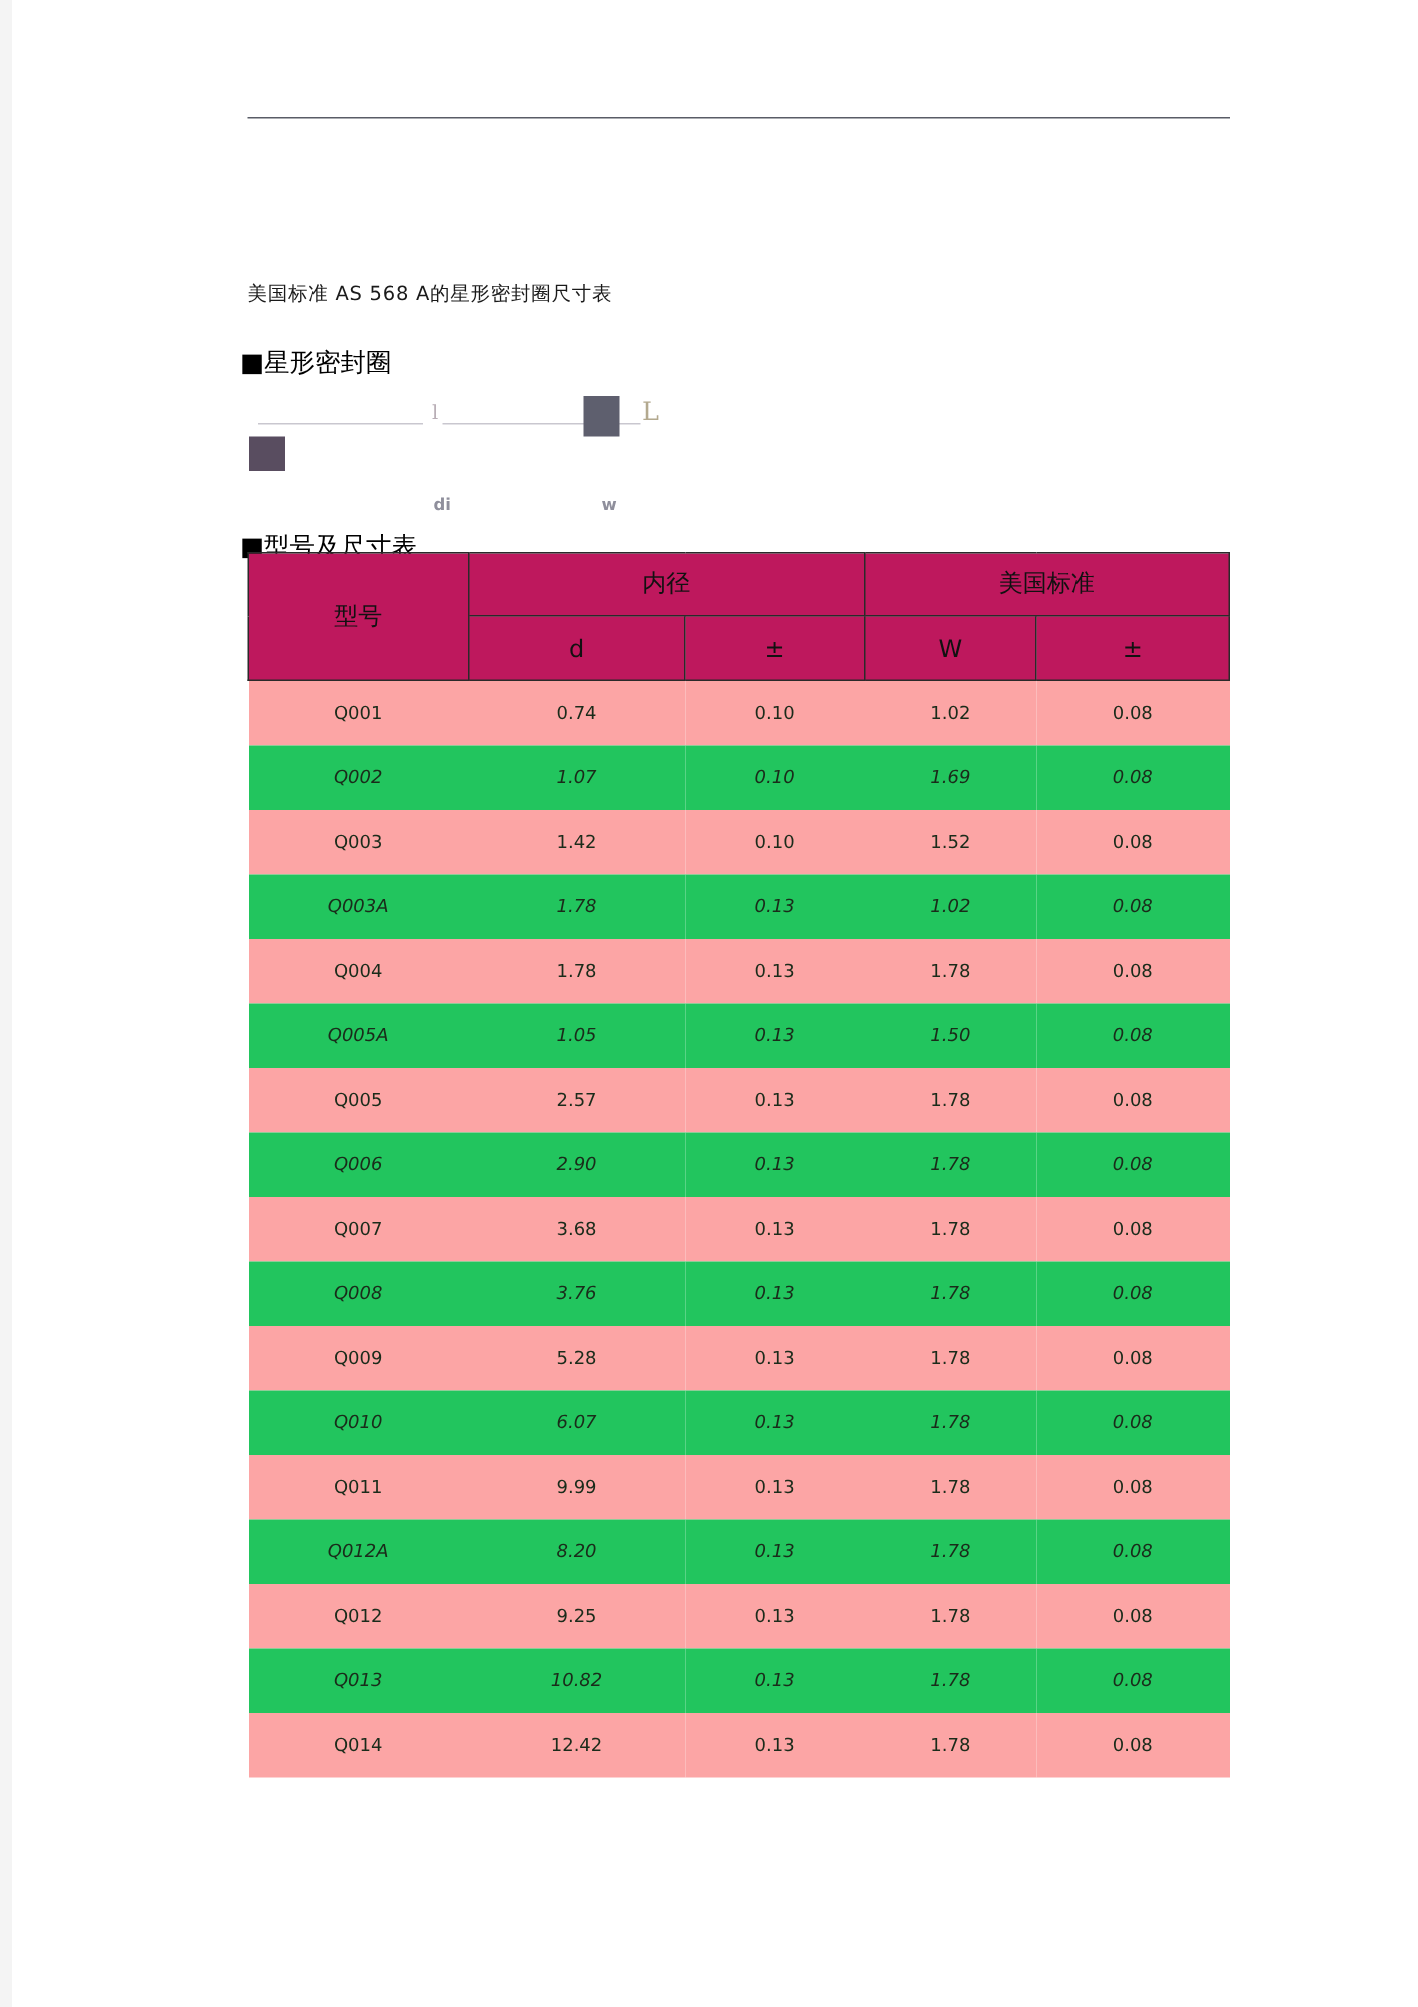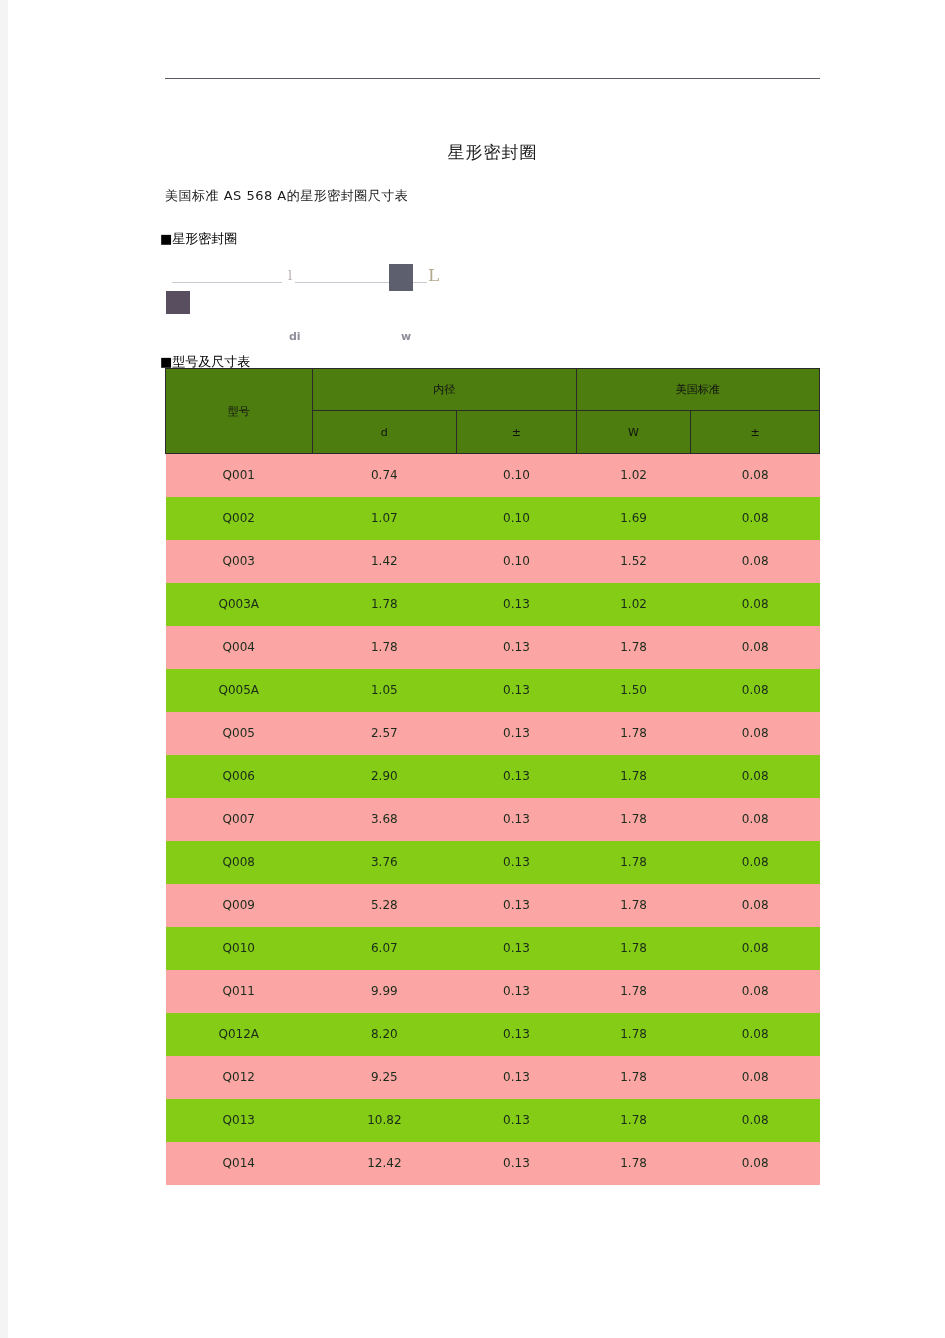"星形密封圈" div.doc-title { html: <div>星形密封圈</div> -> none }
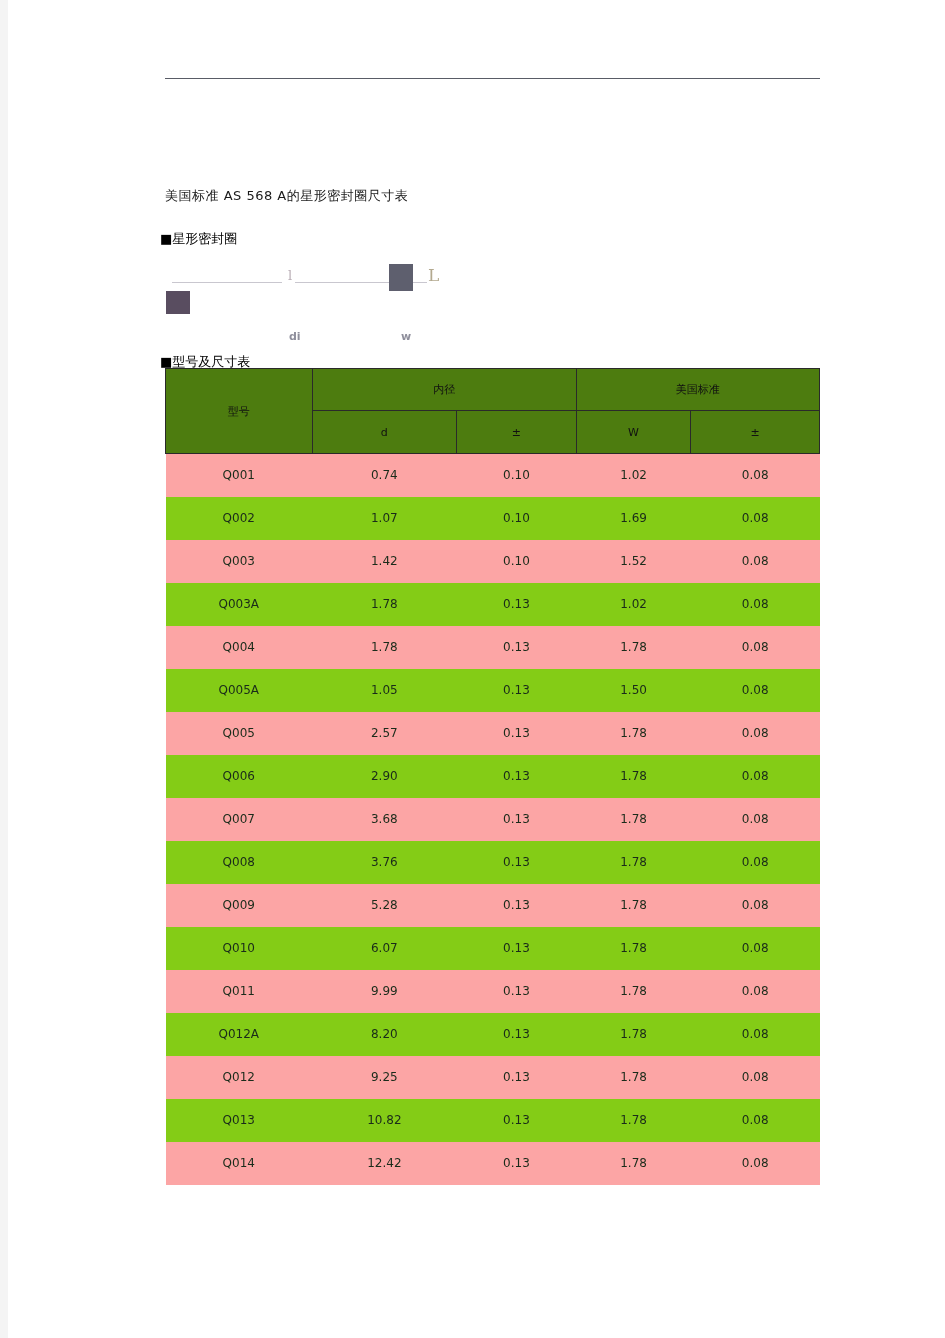"■星形密封圈" .section-heading { font-size: 13px -> 17px }
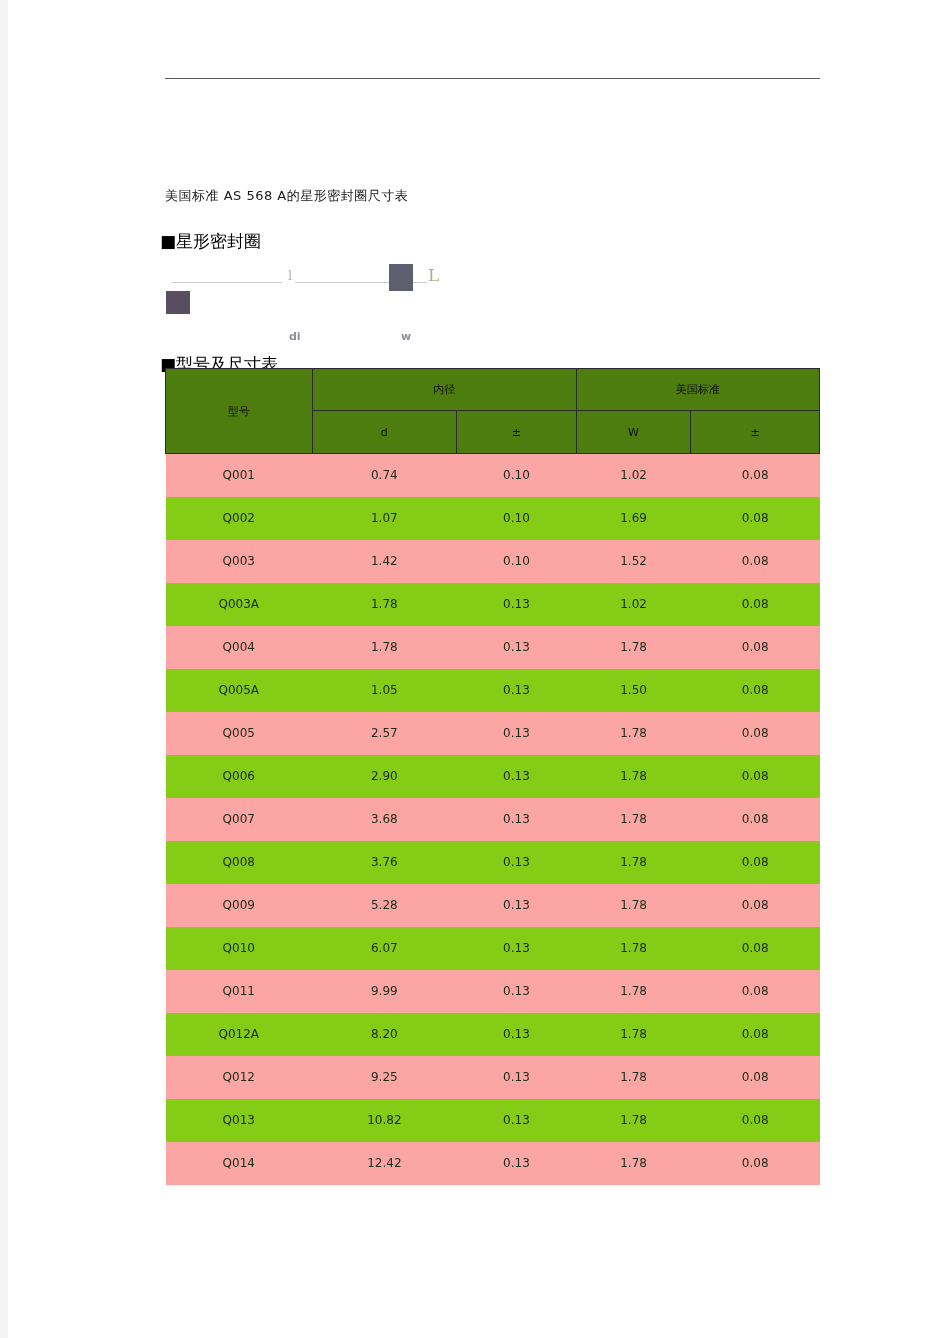"内径" table.dims th { background: #4d7c0f -> #be185d; font-size: 11px -> 16px }
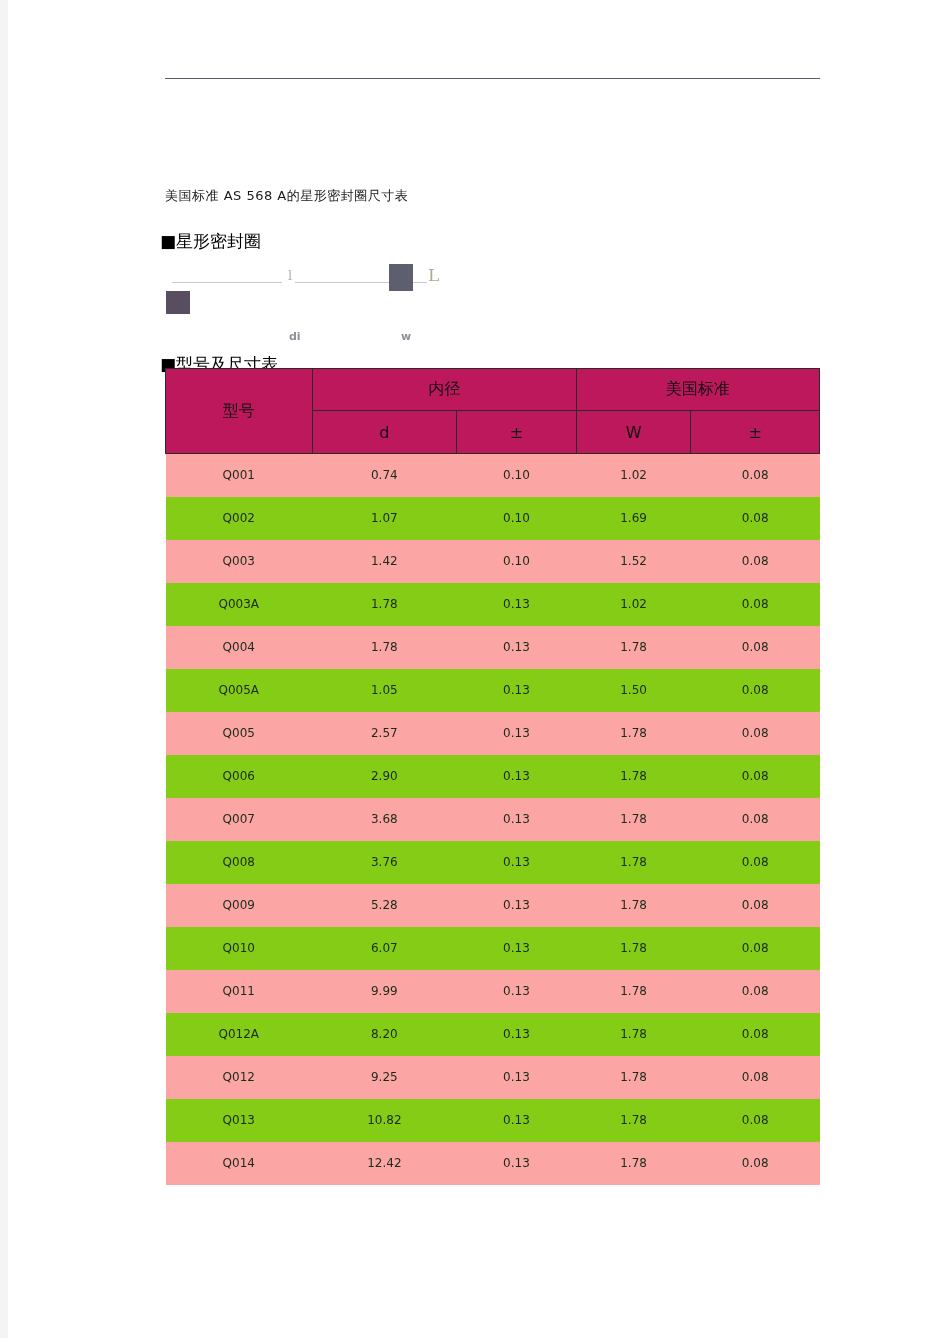"Q002" tr.r-cream td { background: #84cc16 -> #22c55e; font-style: none -> italic }
